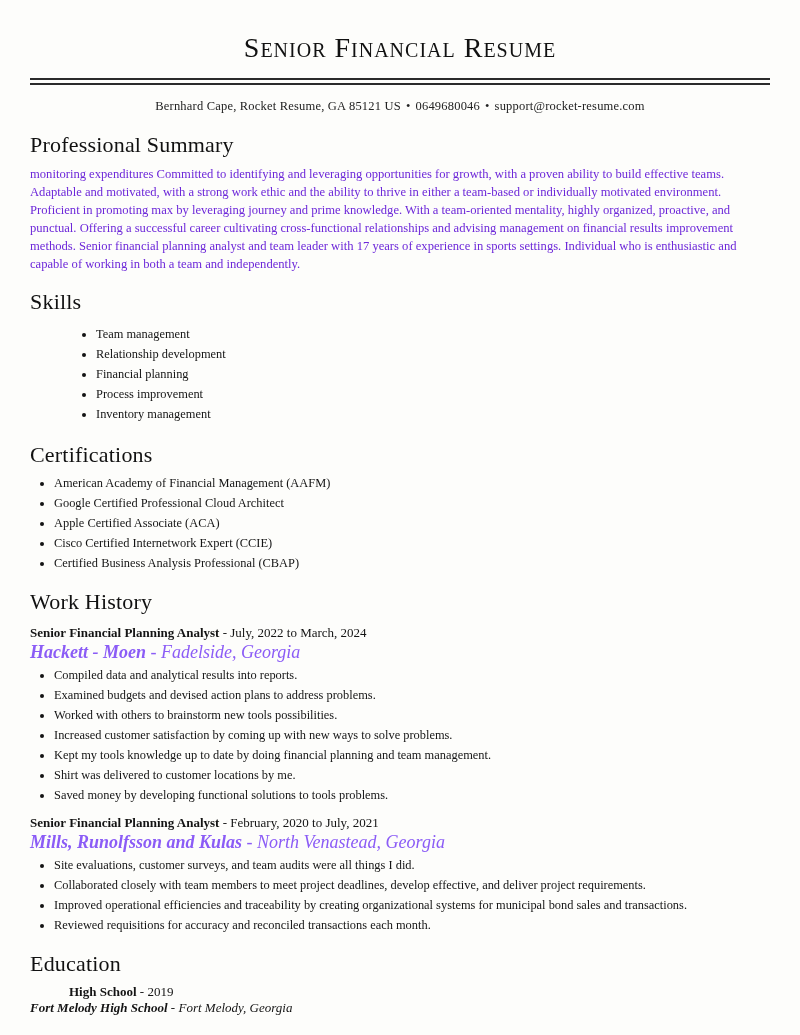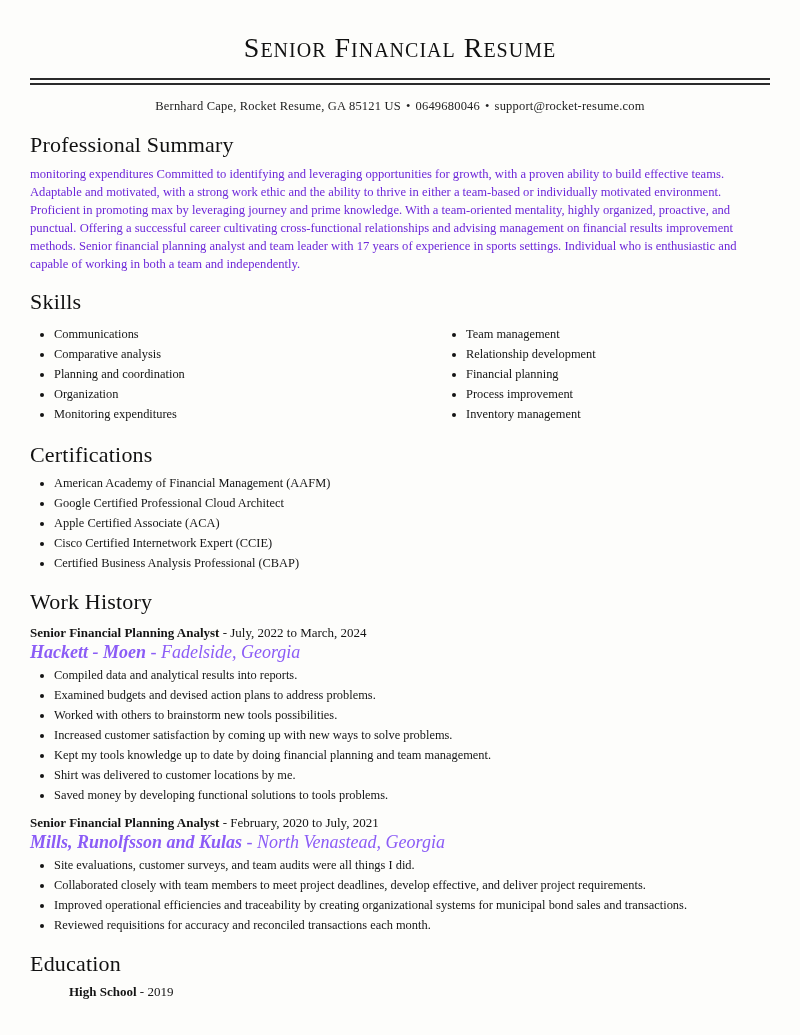"Communications" div.skills-col { html: <div> <ul> <li>Communications</li> <li>Comparative analysis</li> <li>Planning and coordination</li> <li>Organization</li> <li>Monitoring expenditures</li> </ul> </div> -> none }
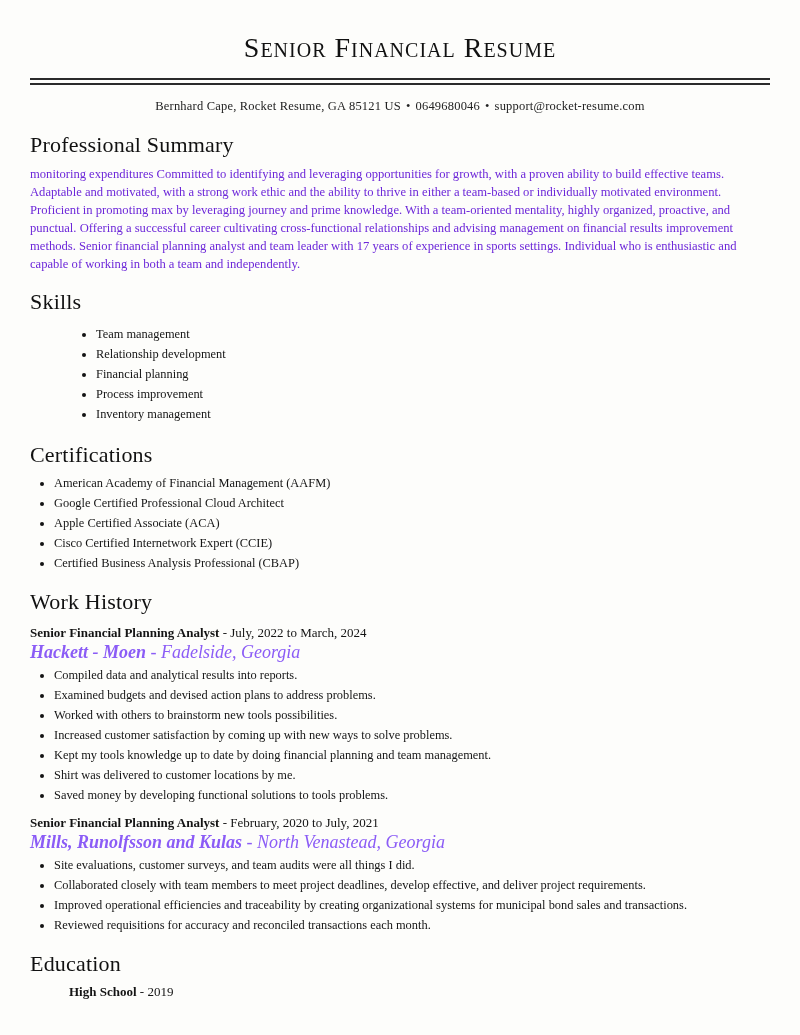"Fort Melody High School -" div.edu-line2 { html: none -> <div> <span>Fort Melody High School</span> <span>- Fort Melody, Georgia</span> </div> }
